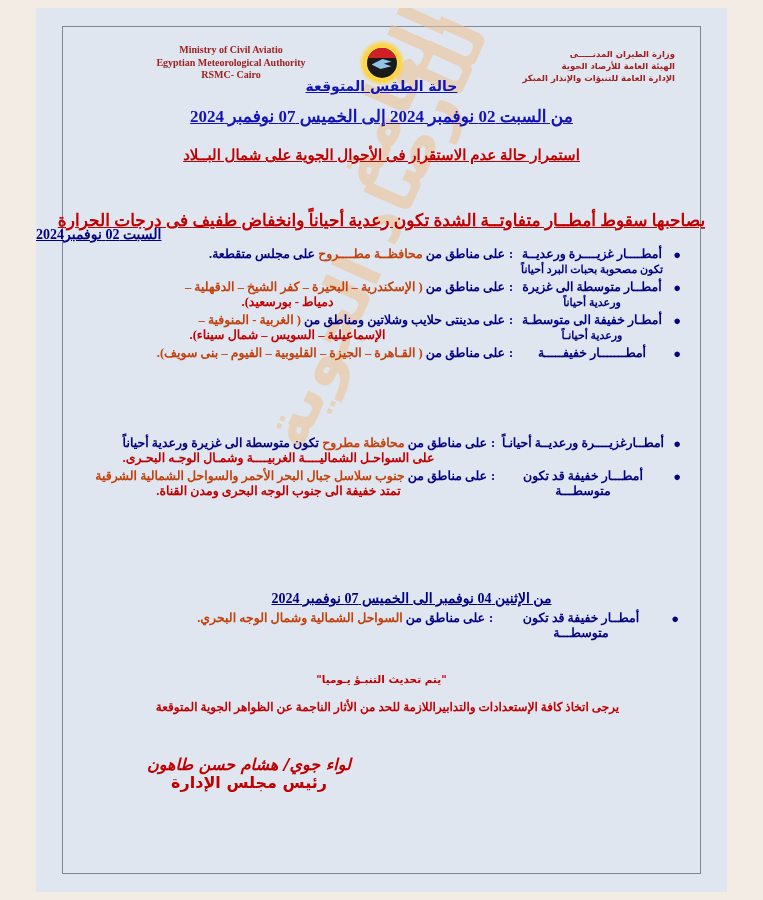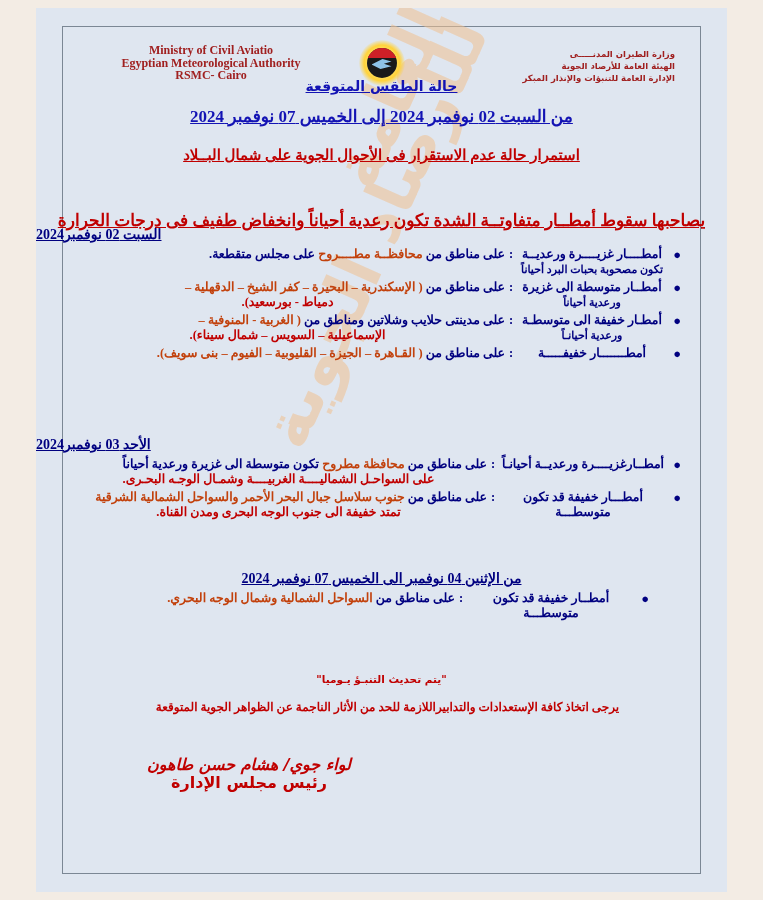"Ministry of Civil Aviatio" .hdr-en { font-size: 12px -> 10px; left: 60px -> 80px }
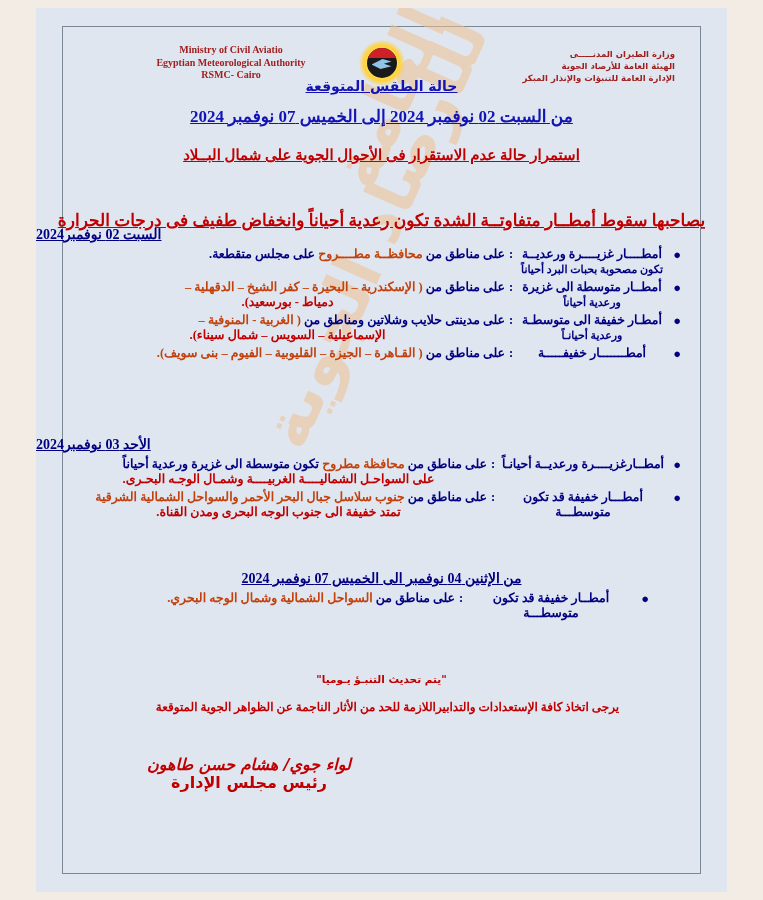"الأحد 03 نوفمبر2024" div.sec-title { html: <div>الأحد 03 نوفمبر2024</div> -> none }
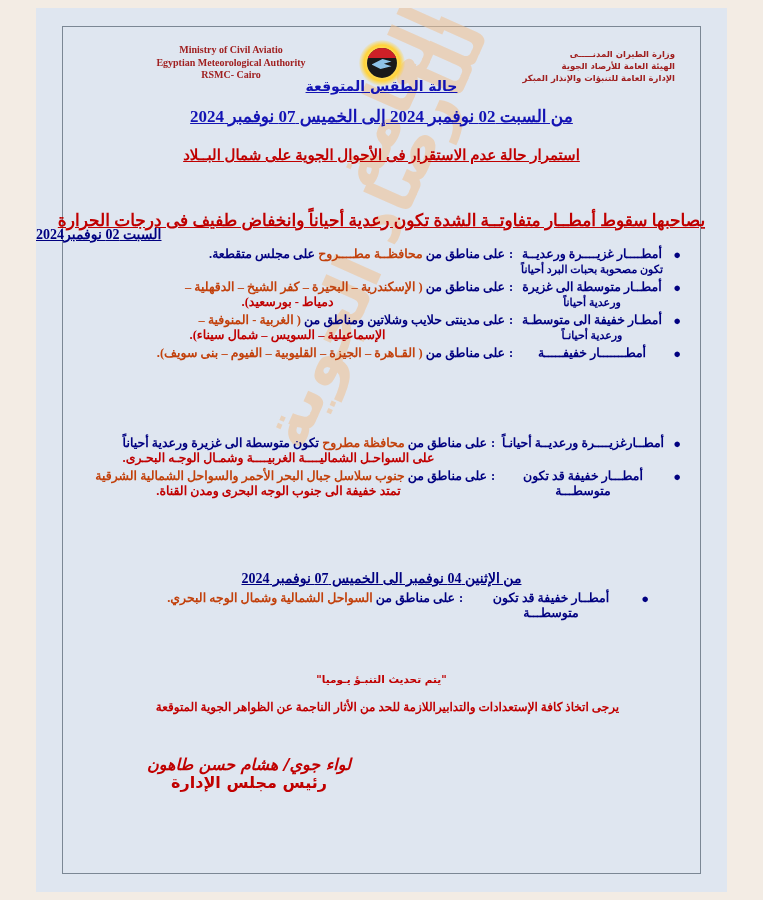"من الإثنين 04 نوفمبر الى" div.section { padding-left: none -> 30px; top: 562px -> 582px }
